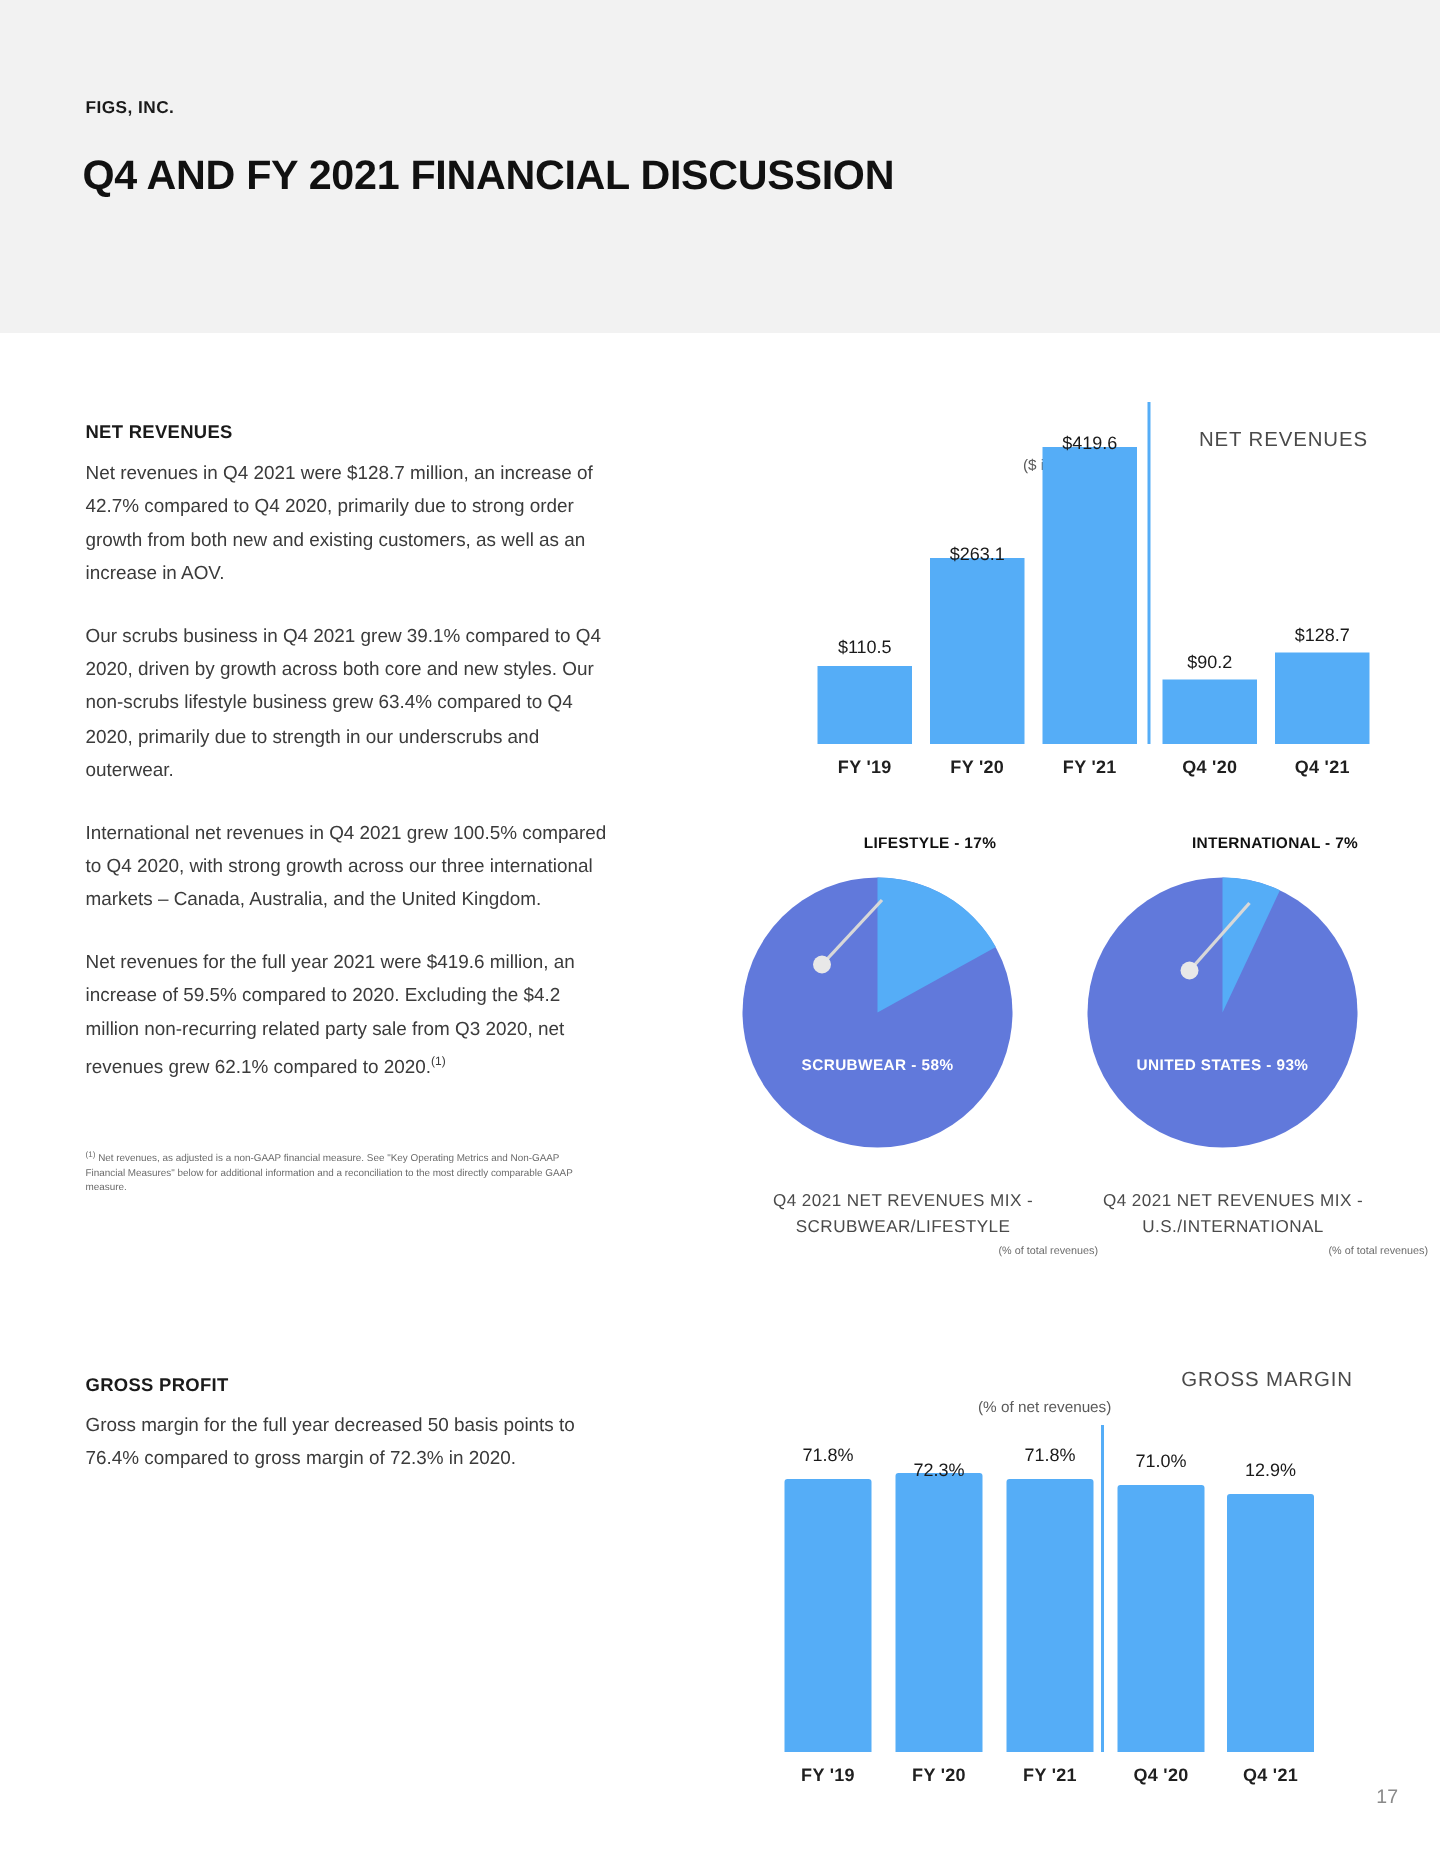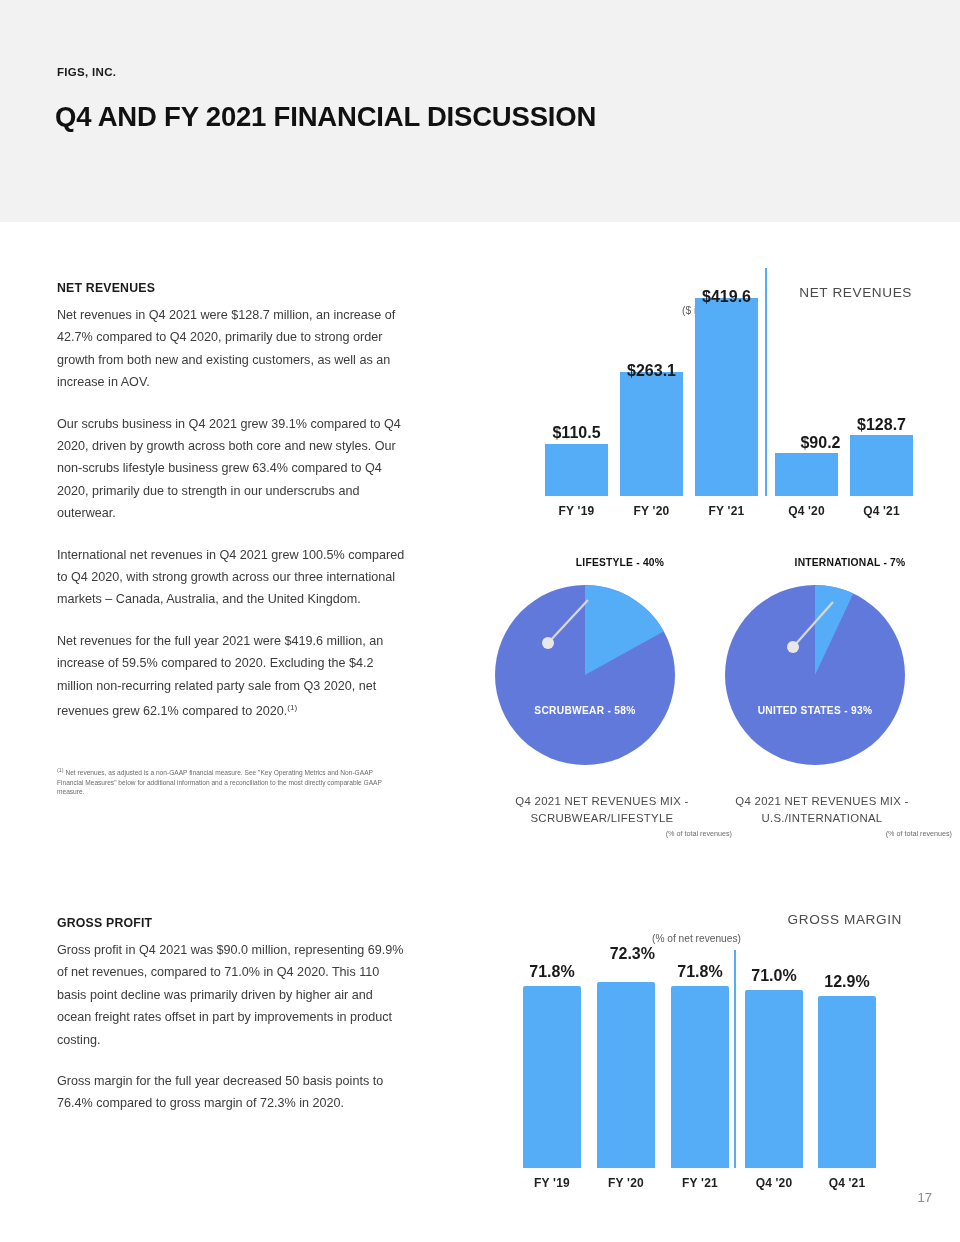"$419.6" .bar-value { font-size: 16px -> 12px; font-weight: bold -> normal }
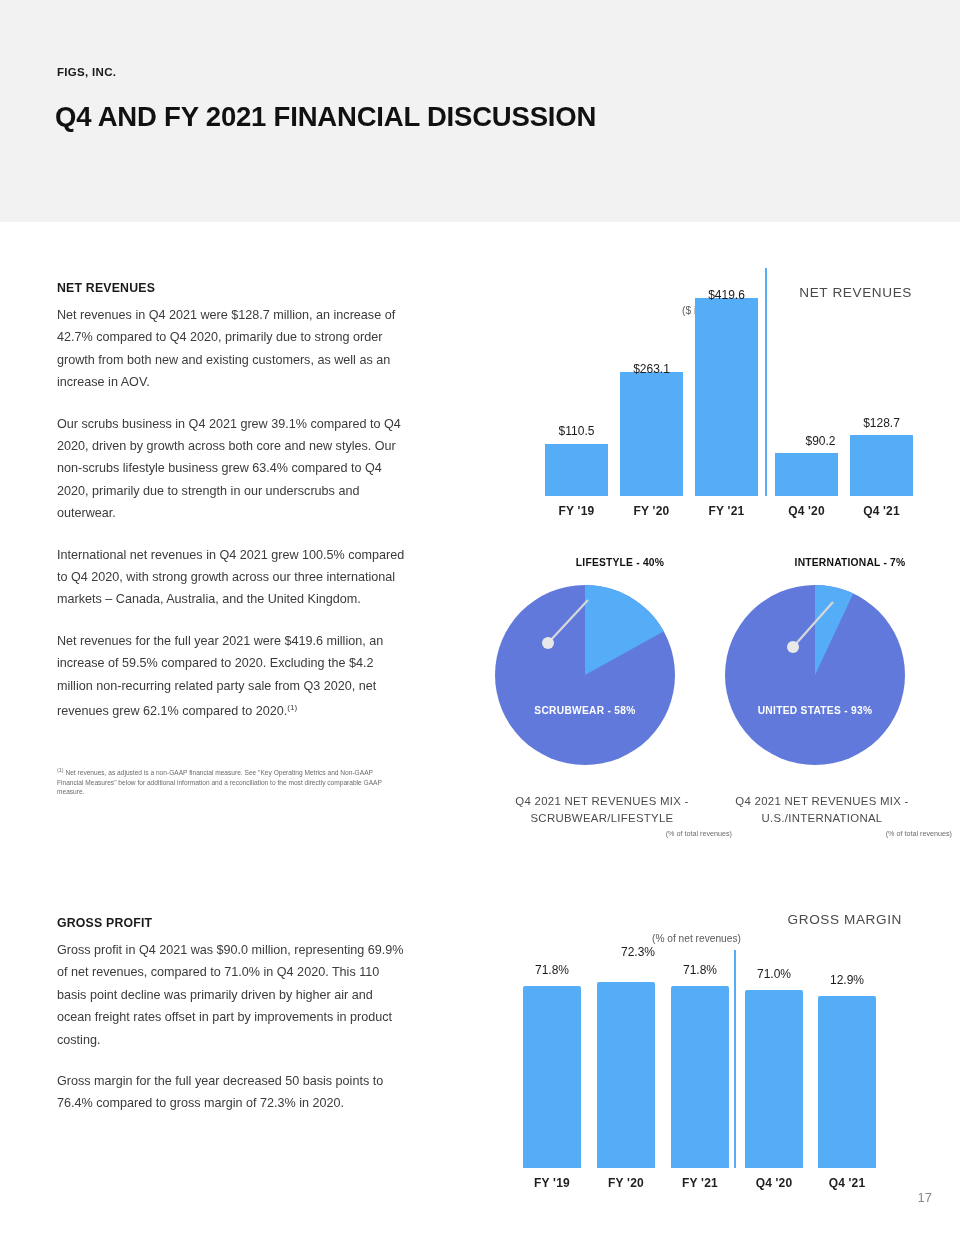"$90.2" div.bar-value { left: 269px -> 255px }
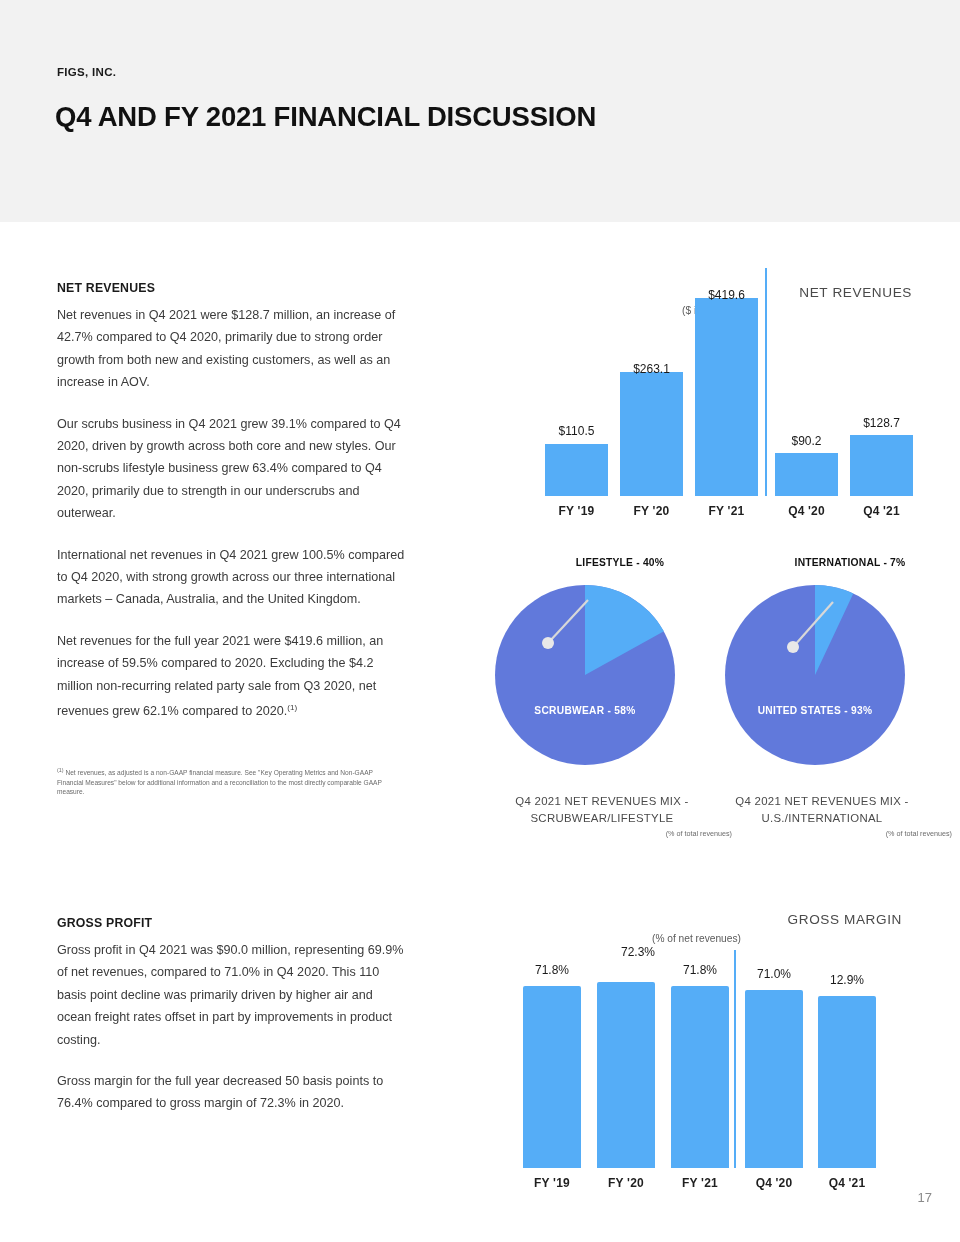"LIFESTYLE - 40%" div.pie-callout { text: 40% -> 17% }
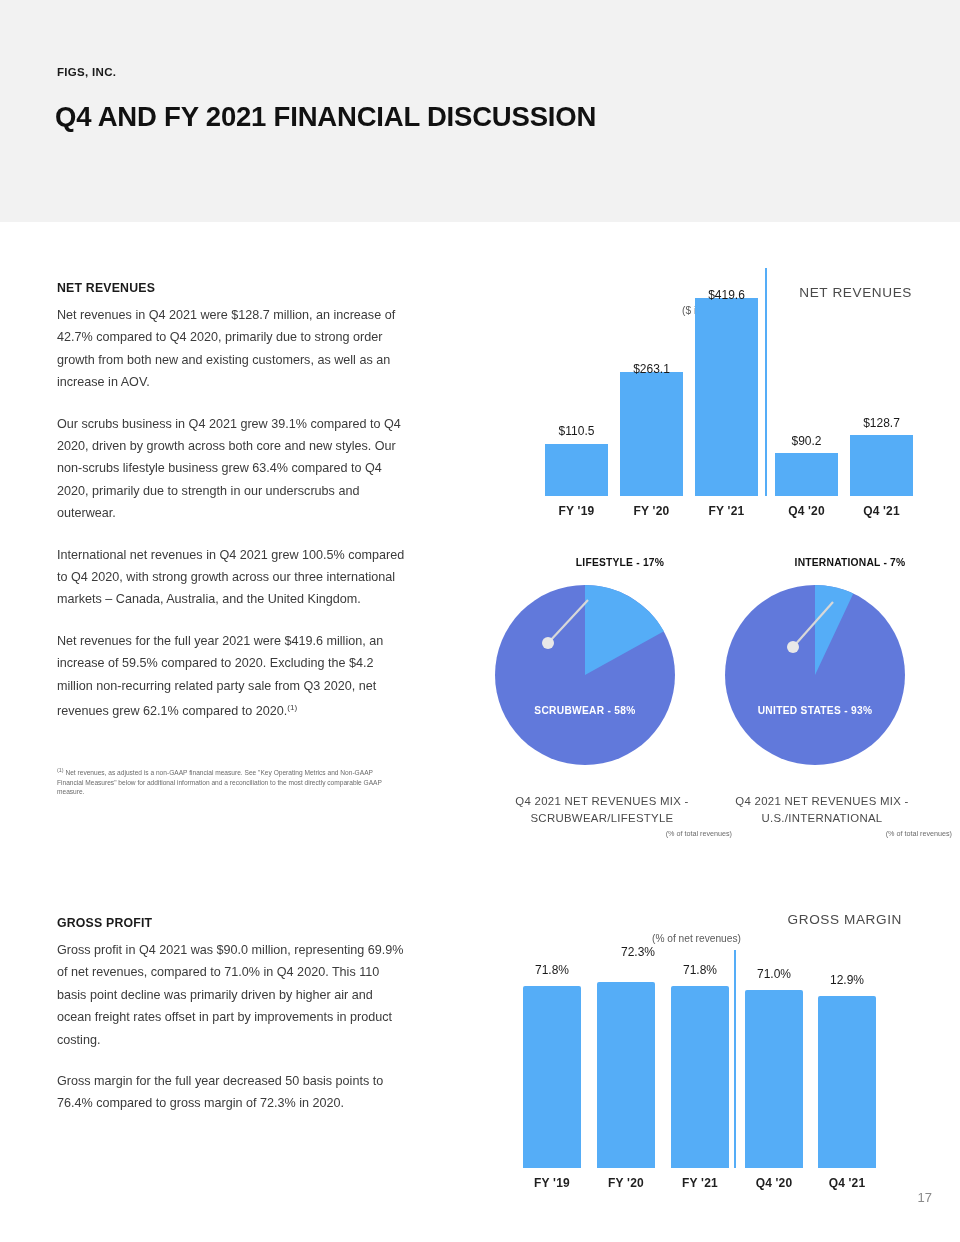"Gross profit in Q4 2021" div.para { html: <div>Gross profit in Q4 2021 was $90.0 million, representing 69.9% of net revenues, compared to 71.0% in Q4 2020. This 110 basis point decline was primarily driven by higher air and ocean freight rates offset in part by improvements in product costing.</div> -> none }
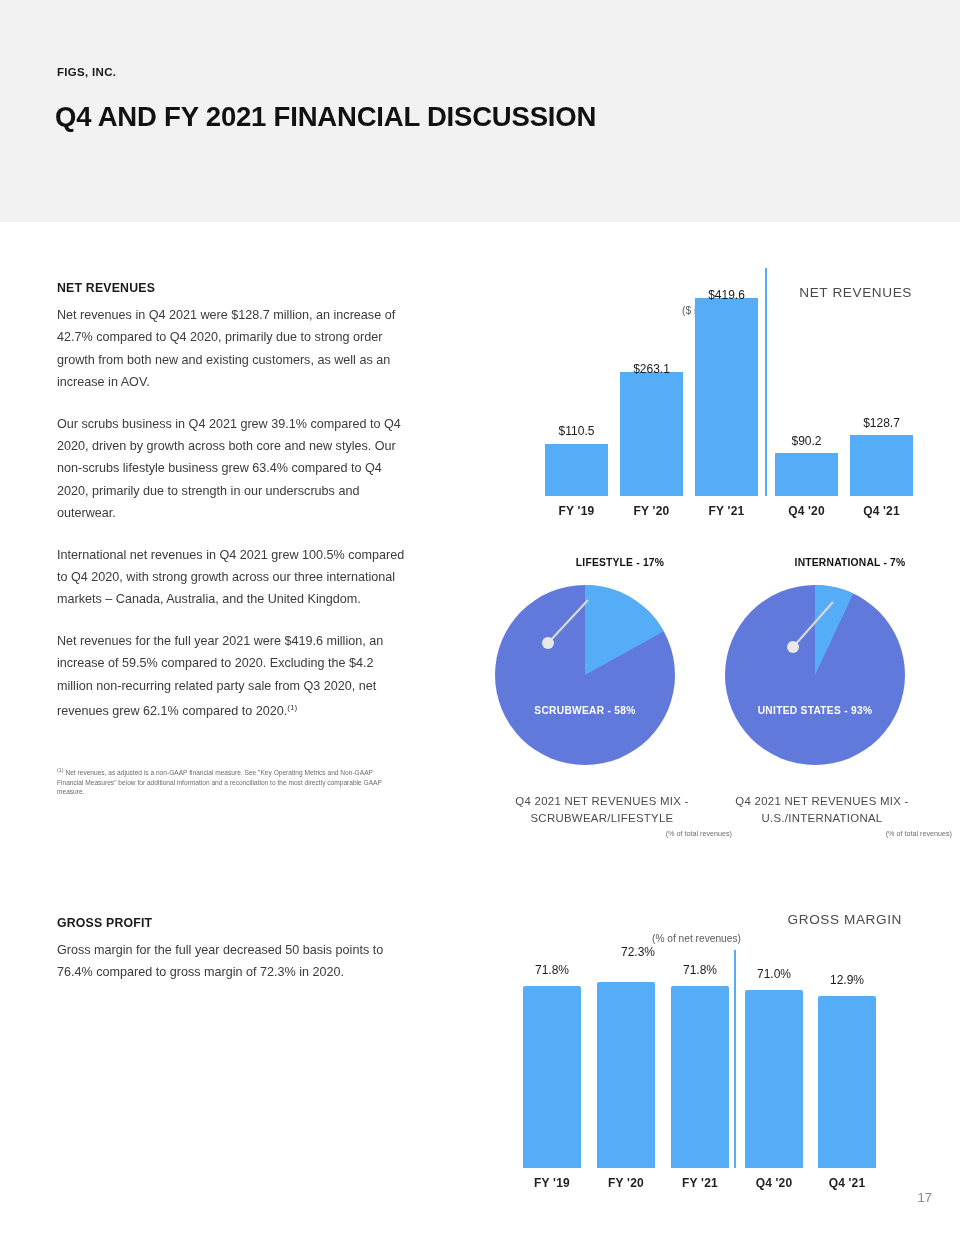"72.3%" div.bar-value { text-align: right -> none; top: 40px -> 68px }
